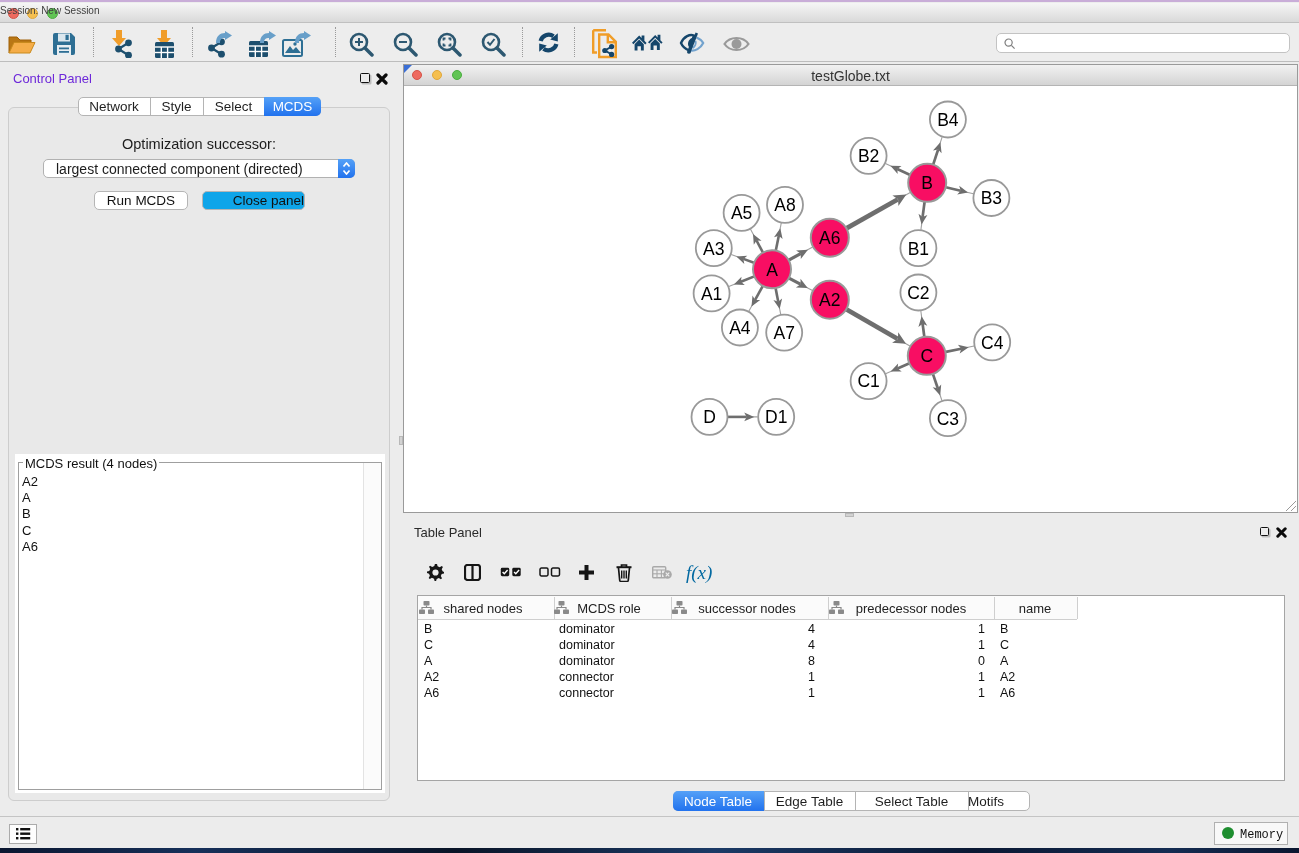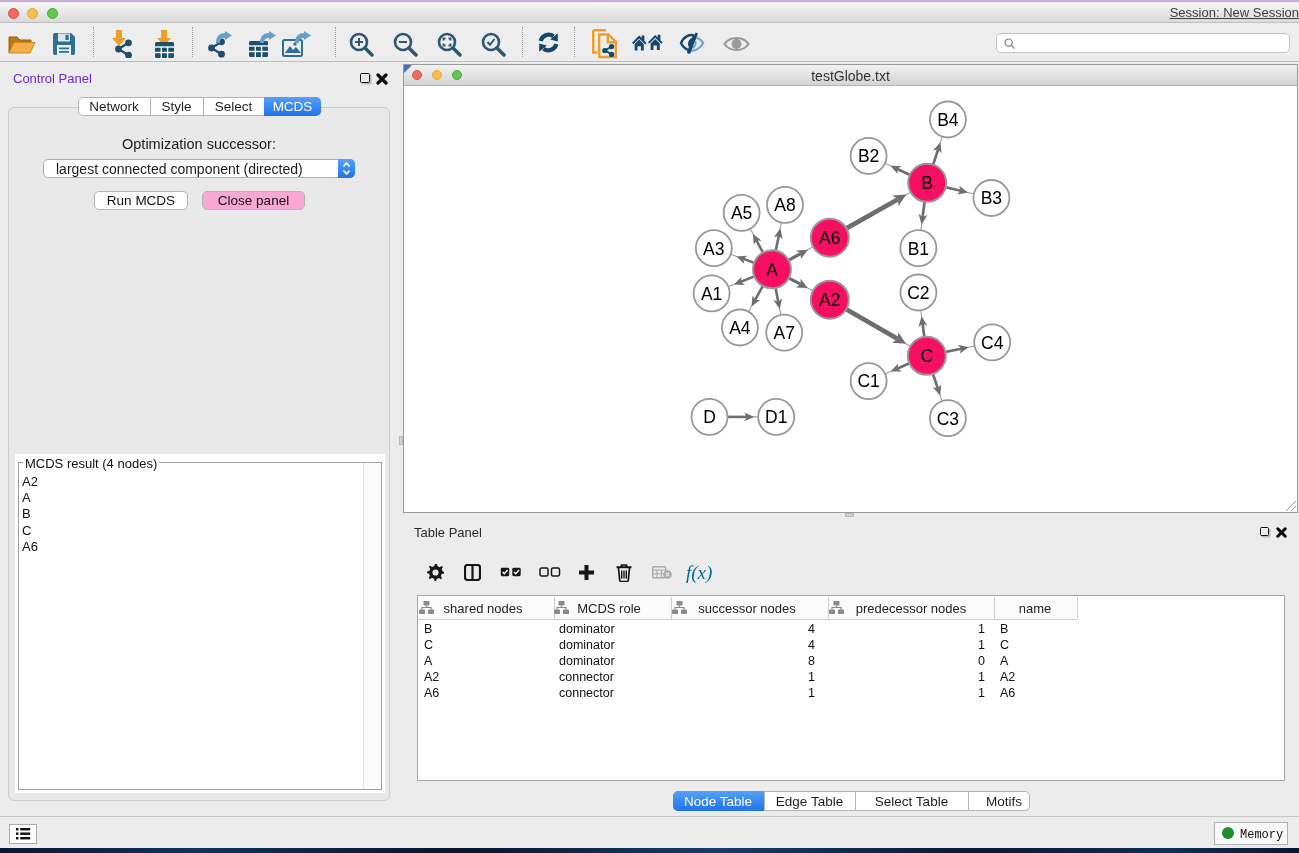"Session: New Session" div.abs { font-size: 13px -> 10px; text-align: right -> left; text-decoration: underline -> none }
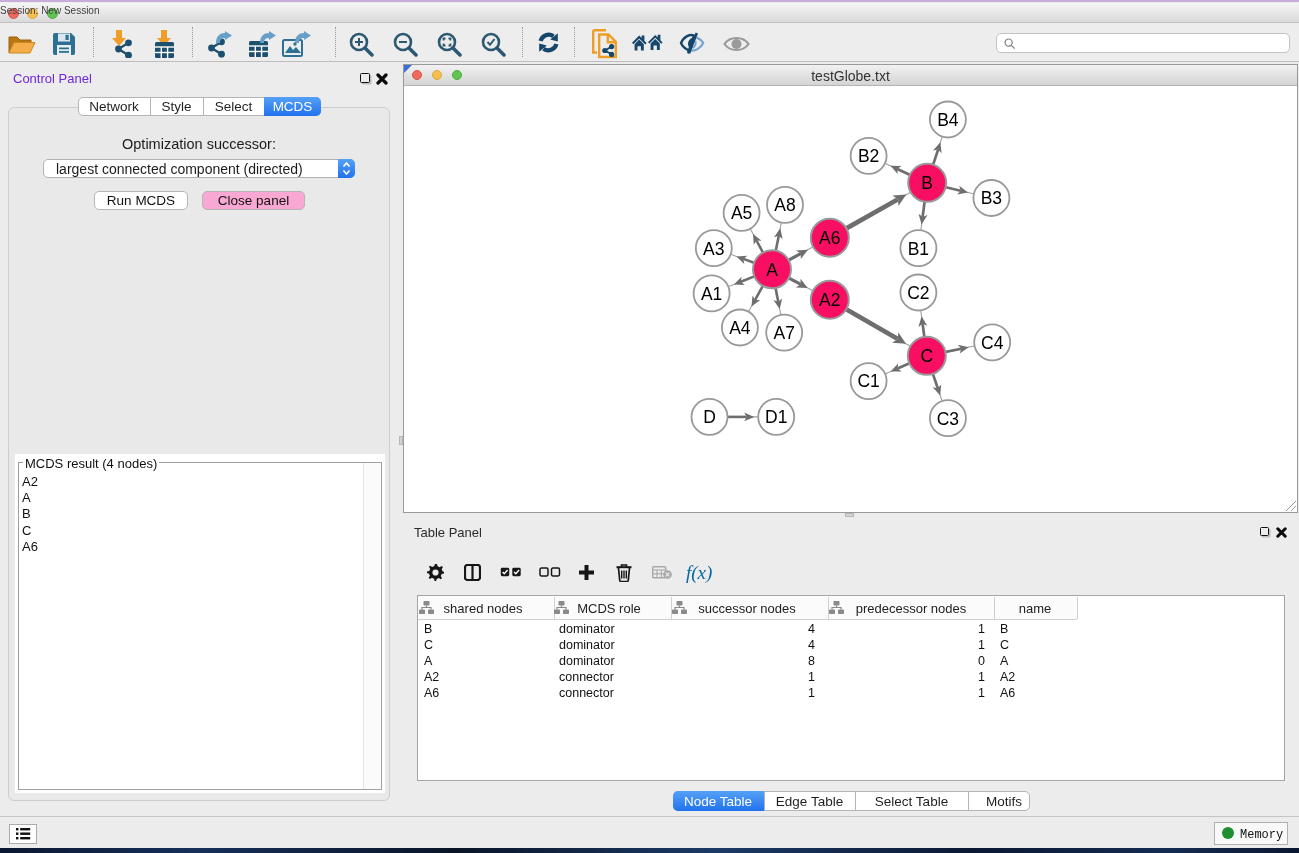"Close panel" div.abs { background: #f9a8d4 -> #0ea5e9; text-align: center -> right }
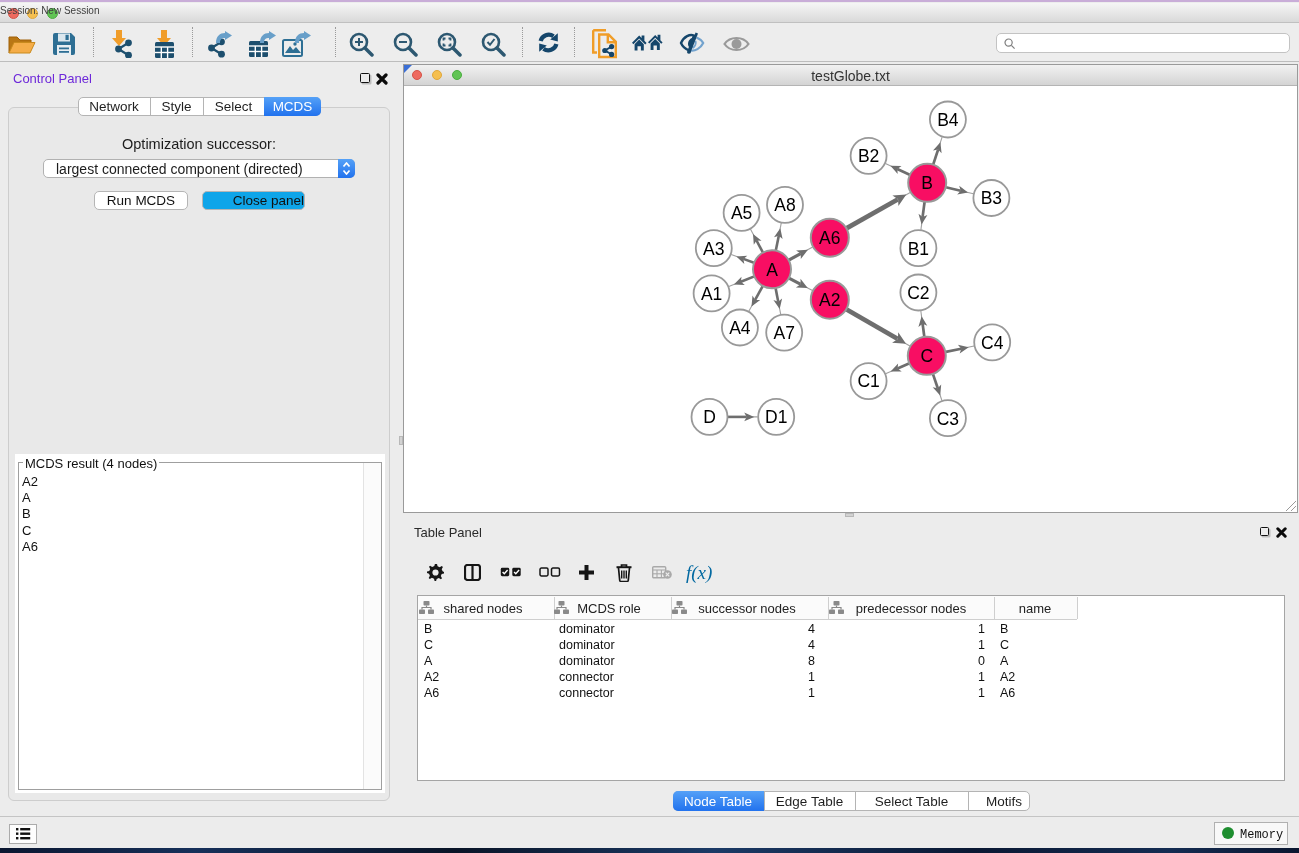"Motifs" div.abs { text-align: center -> left }
